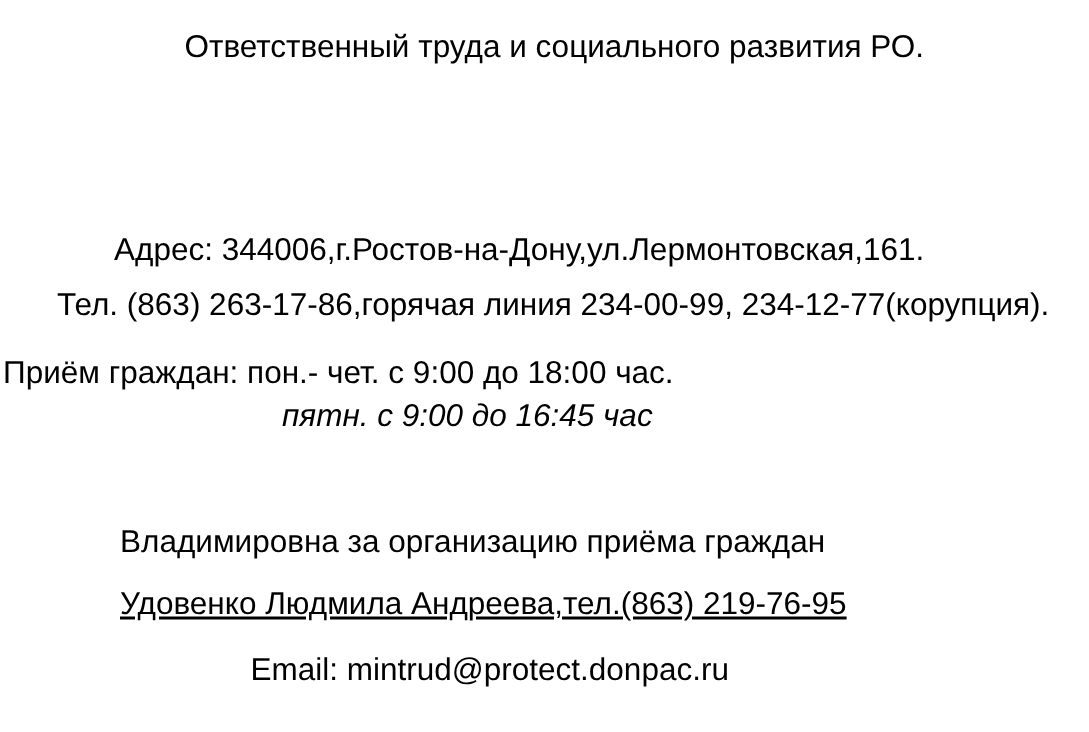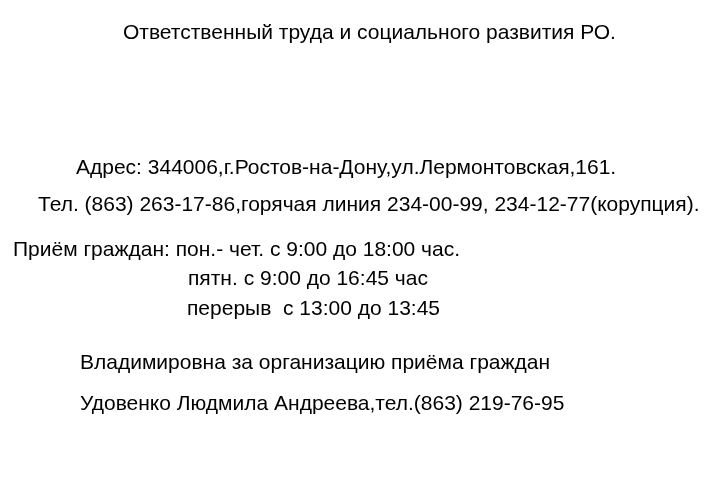"Приём граждан: пон.- чет. с" .l4 { left: 13px -> 2px }
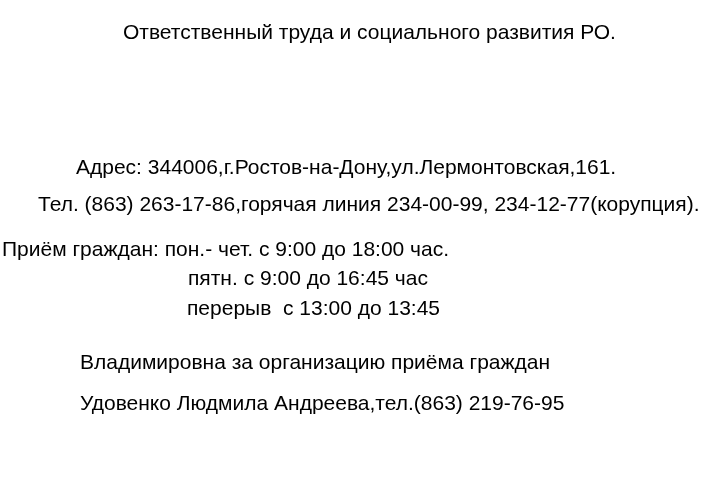"пятн. с 9:00 до 16:45" .l5 { font-style: none -> italic }
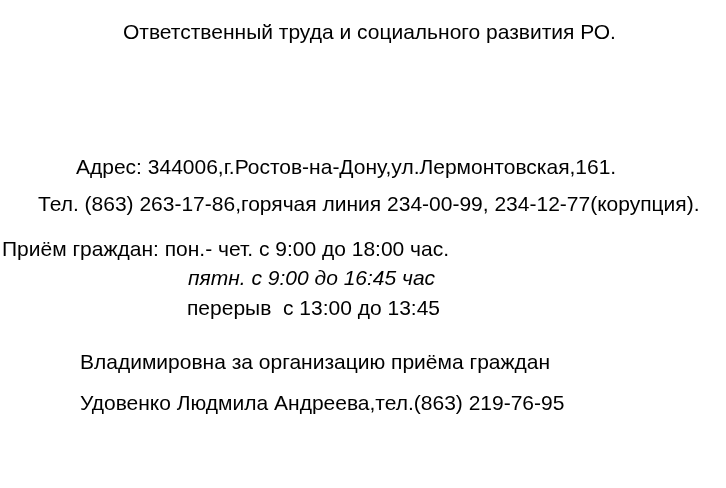"перерыв с 13:00 до 13:45" div.line { html: <div>перерыв с 13:00 до 13:45</div> -> none }
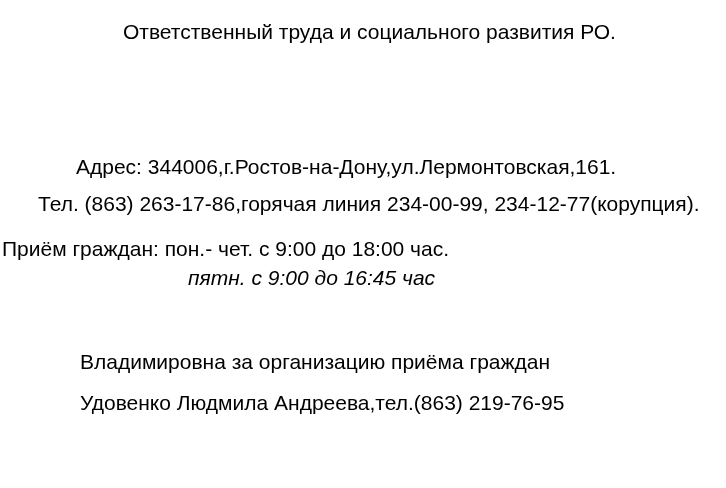"Удовенко Людмила Андреева,тел.(863)" .l8 { text-decoration: none -> underline }
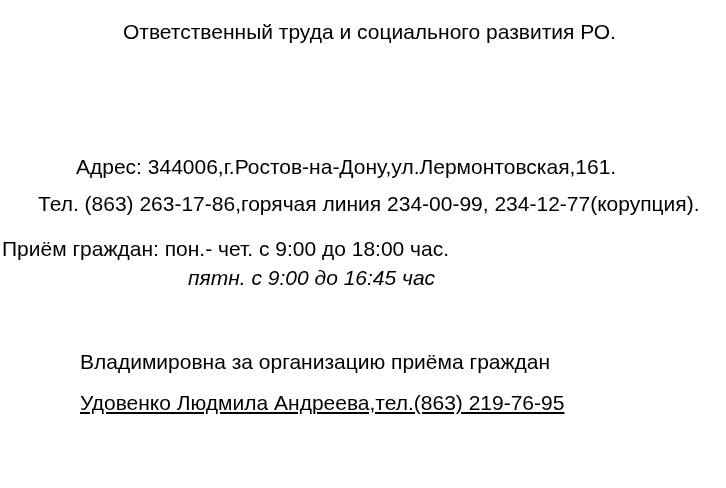"Email: mintrud@protect.donpac.ru" div.line { html: none -> <div>Email: mintrud@protect.donpac.ru</div> }
